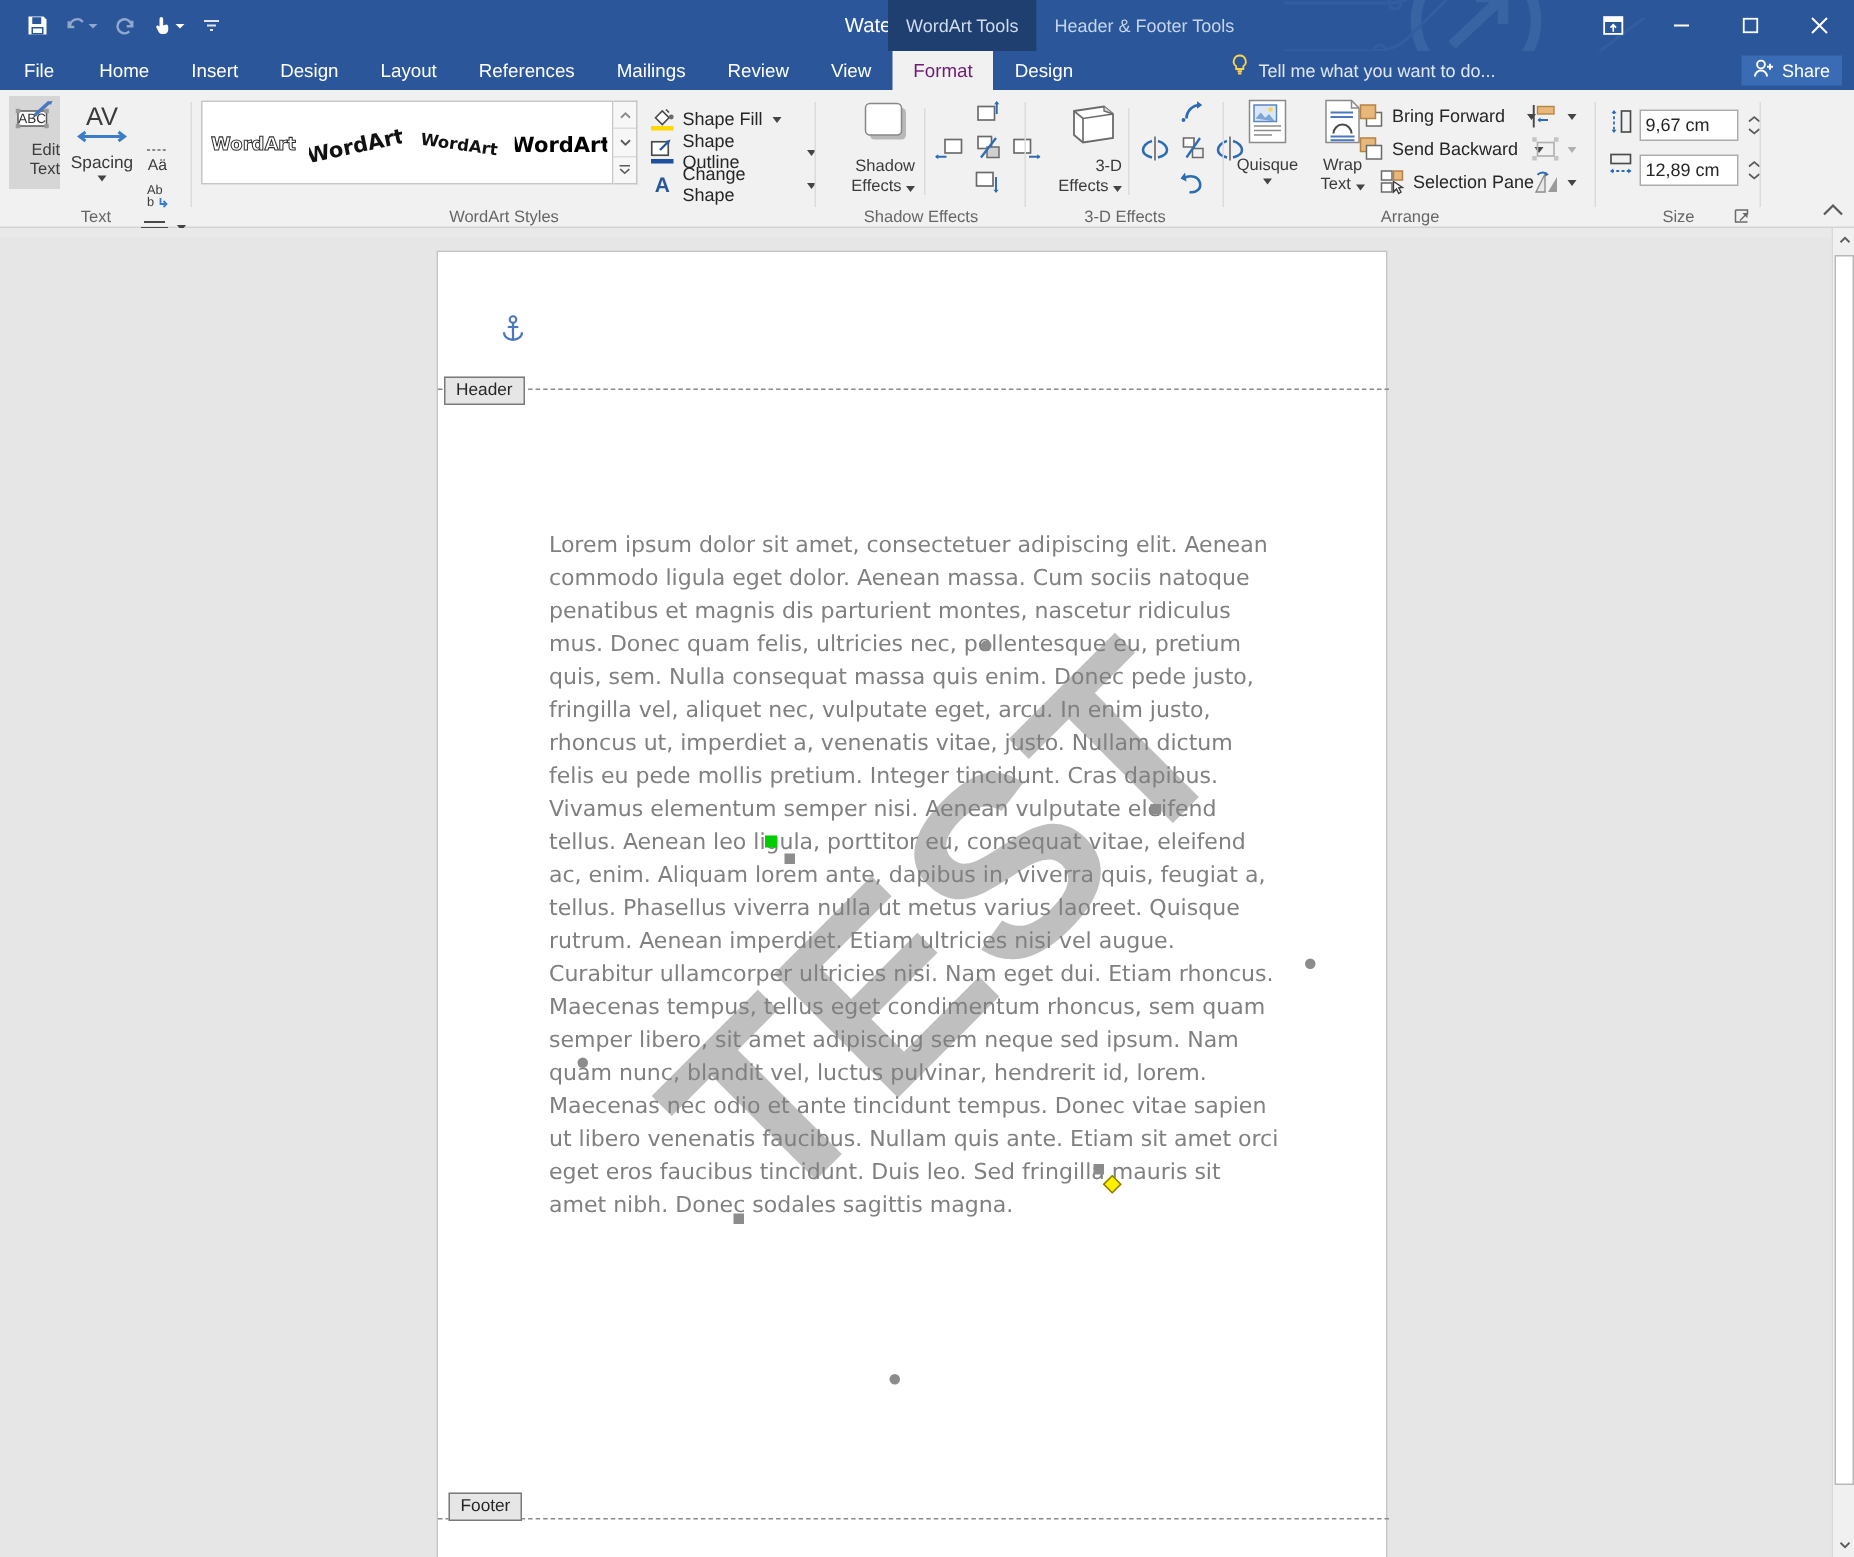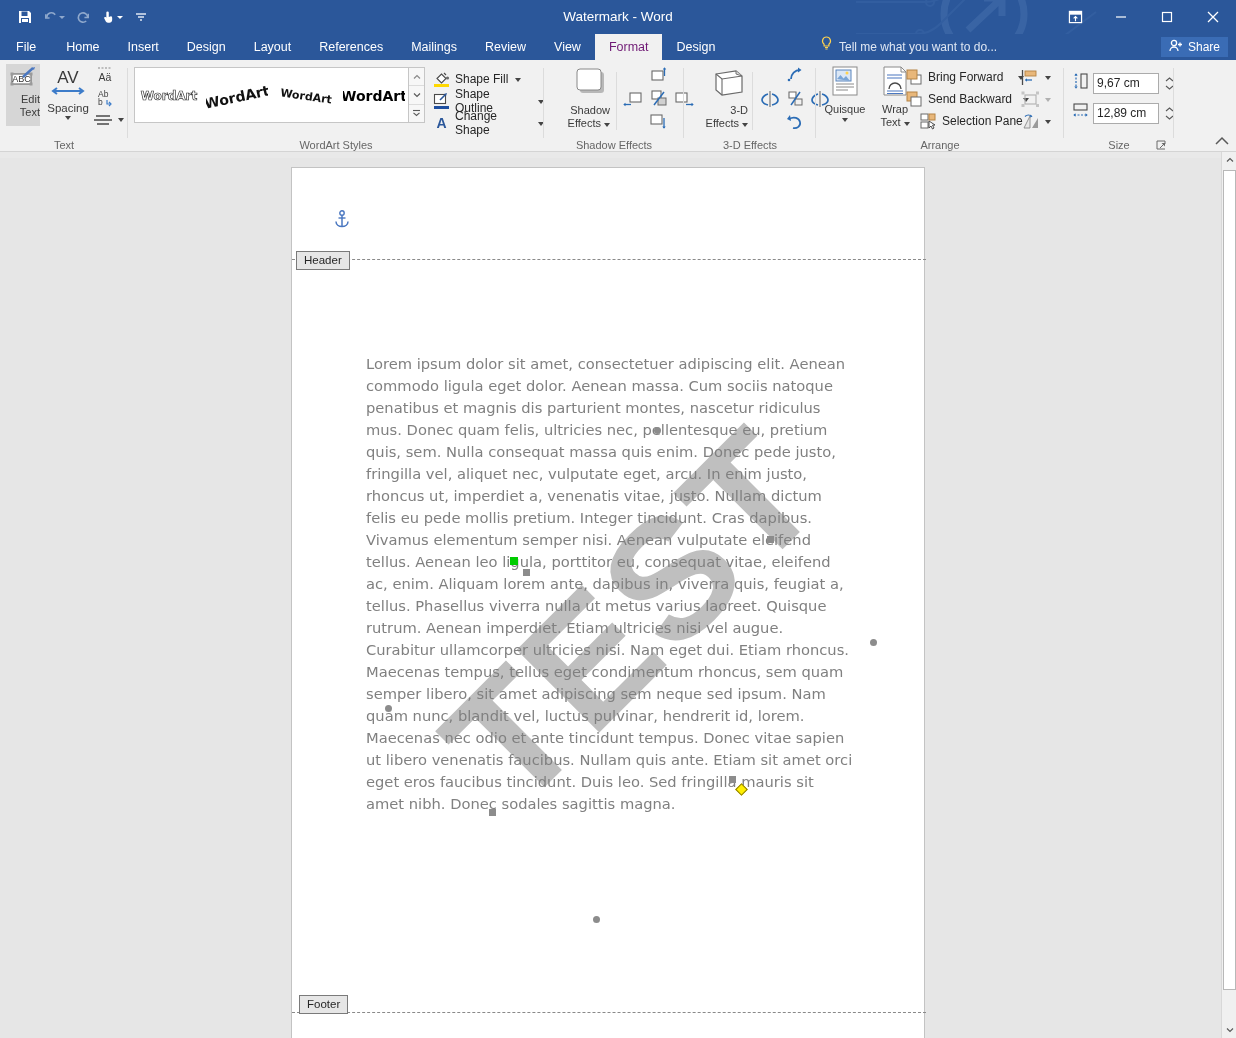"WordArt Tools" div.ctx-tabs { html: none -> <div> <div>WordArt Tools</div> <div>Header &amp; Footer Tools</div> </div> }
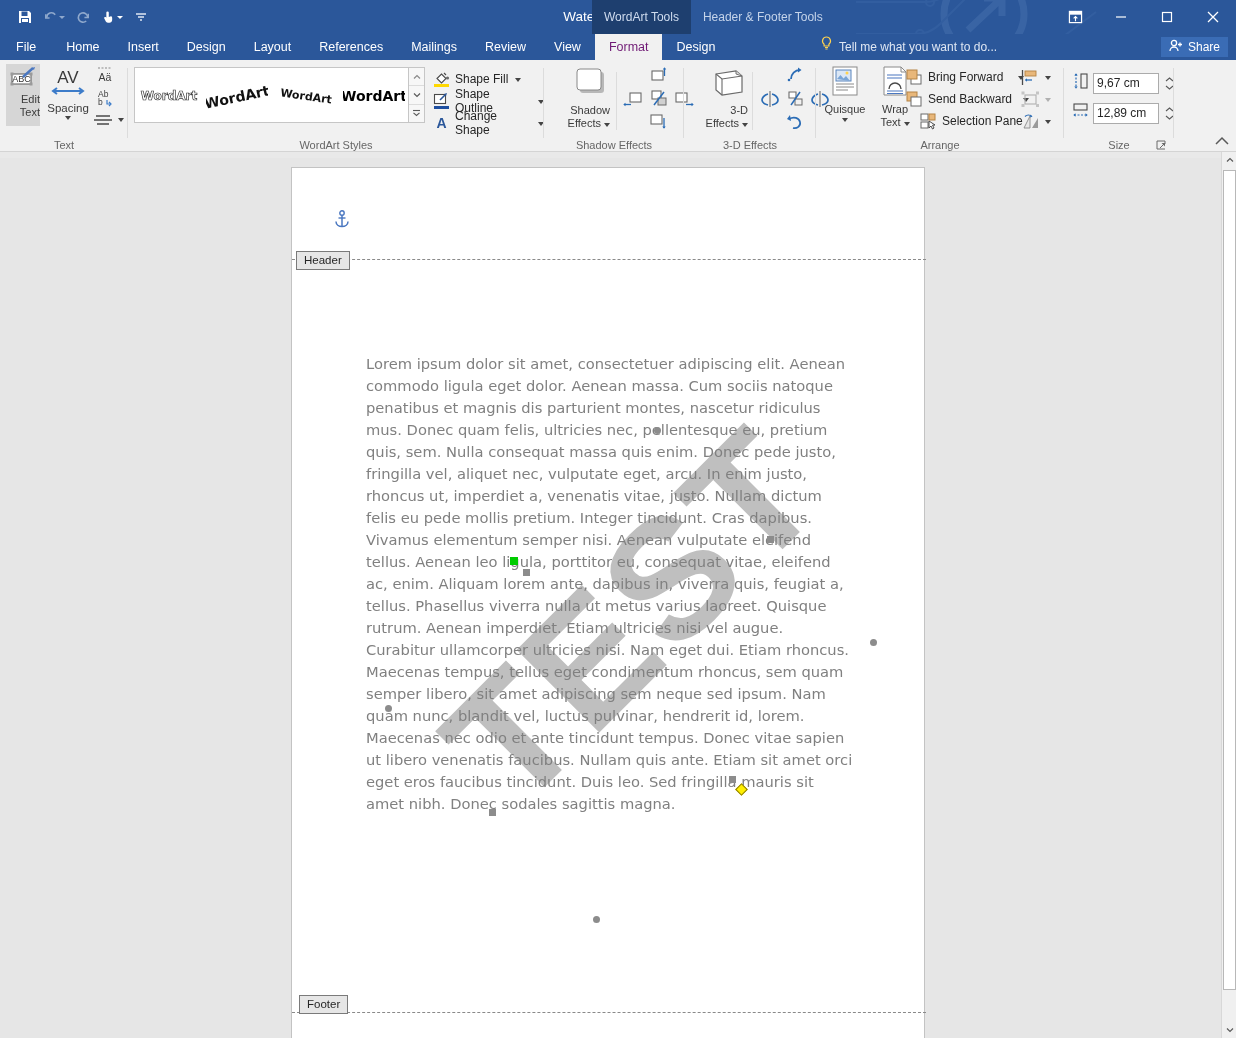"Aä" .small-btn { margin-top: none -> 32px }
